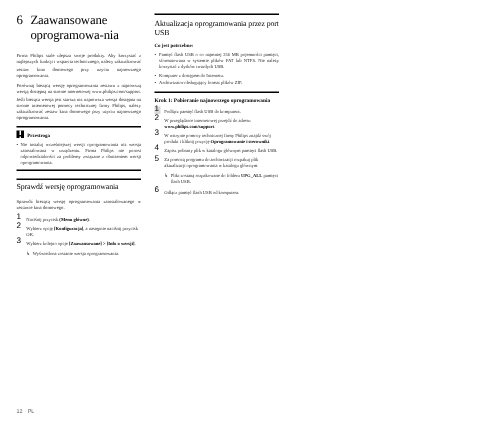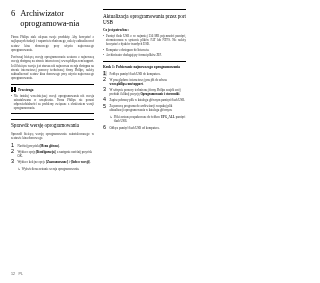"Archiwizator oprogramowa-nia" div.chapter-title { text: Archiwizator -> Zaawansowane }
